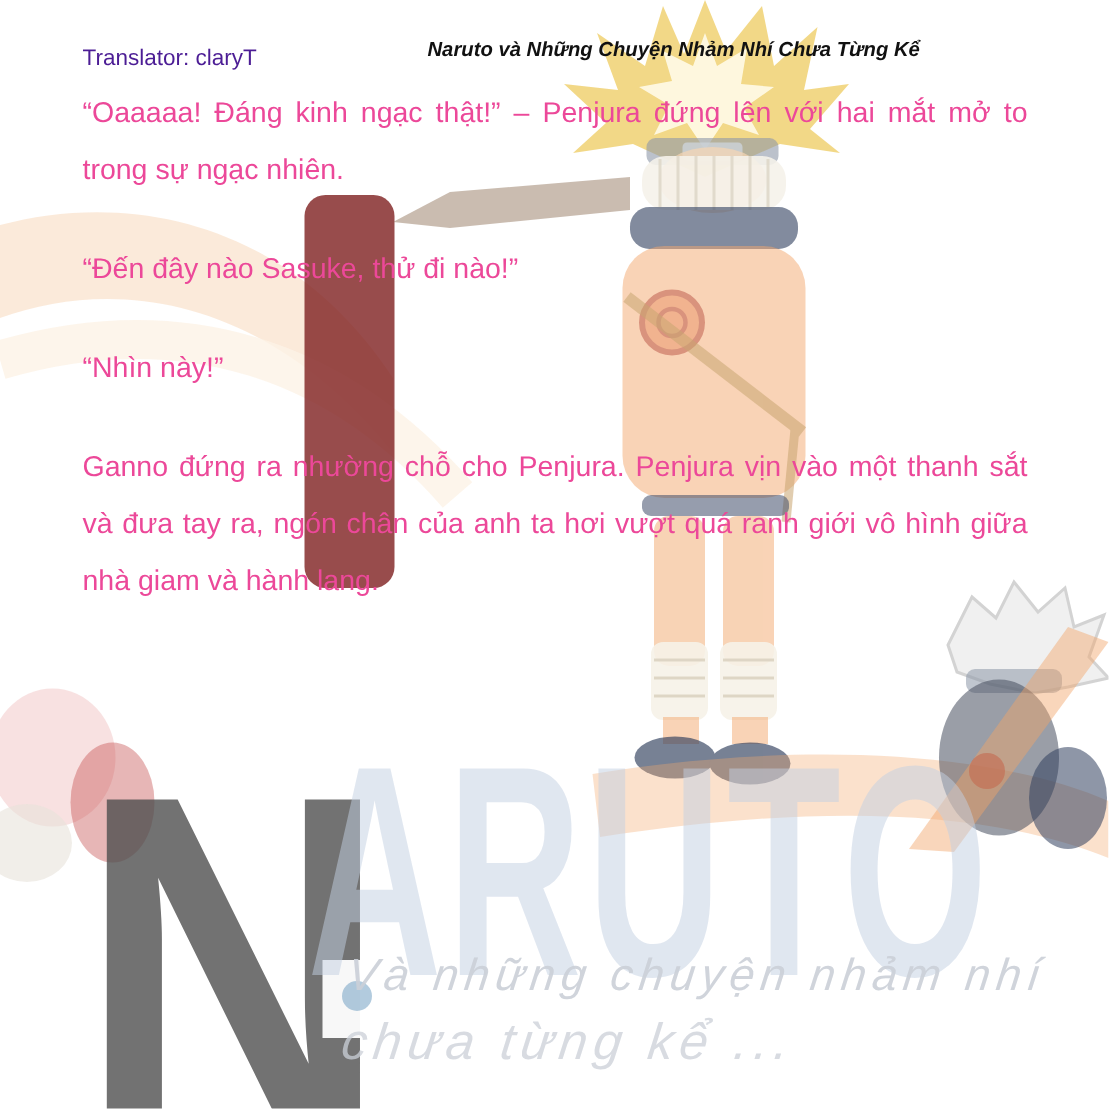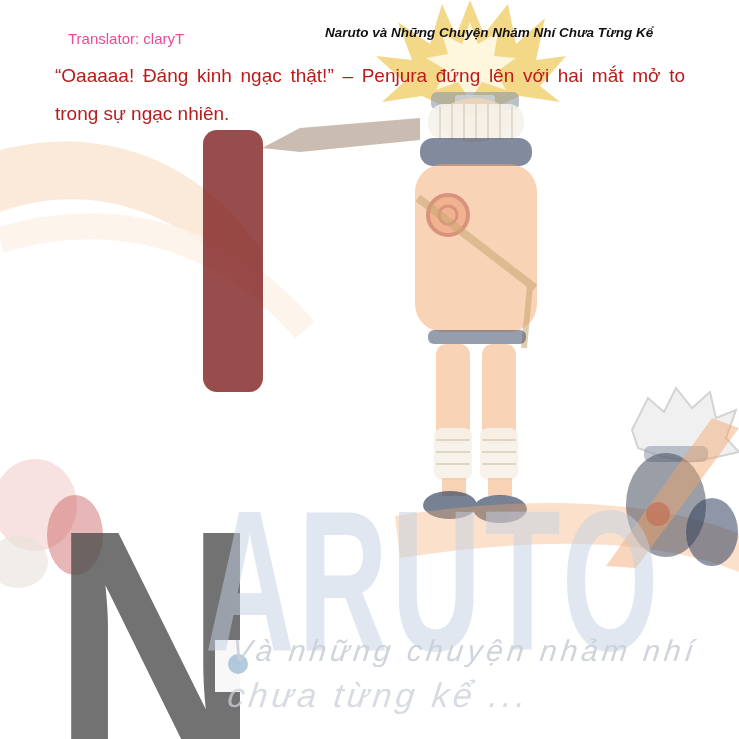"Translator: claryT" .hdr-translator { color: #ec4899 -> #4c1d95; left: 68px -> 55px }
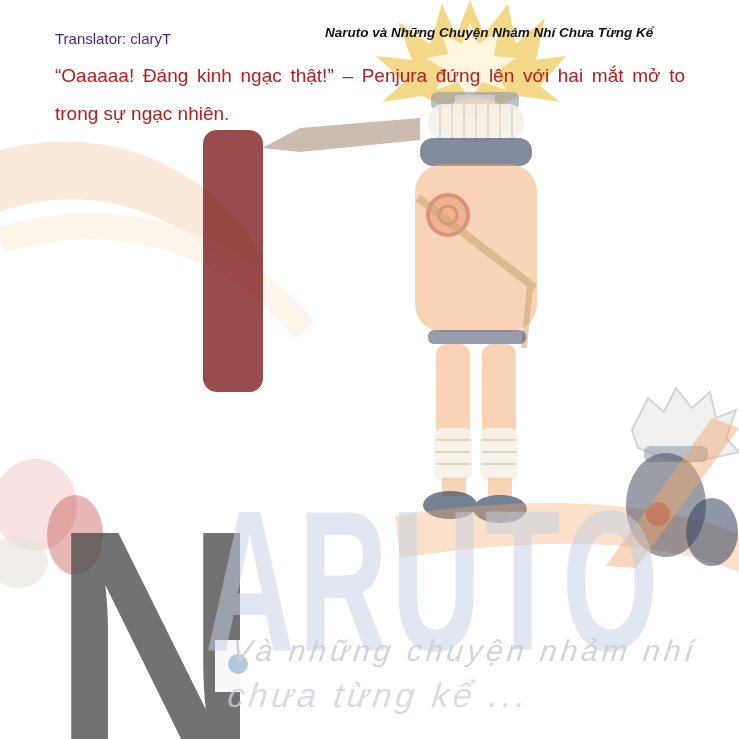"Naruto và Những Chuyện Nhảm" .hdr-title { margin-left: 40px -> none }
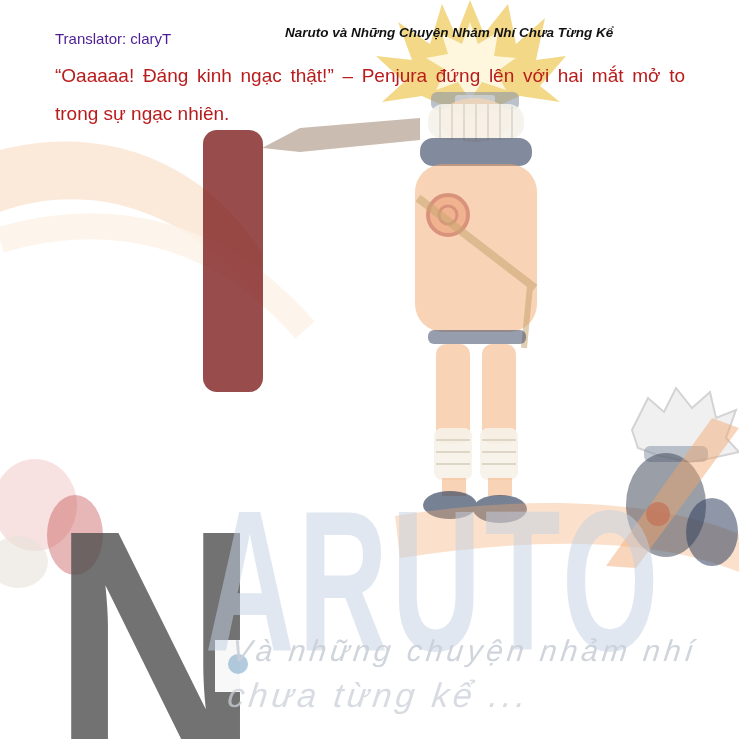"“Oaaaaa! Đáng kinh ngạc thật!”" .doc { color: #b91c1c -> #ec4899 }
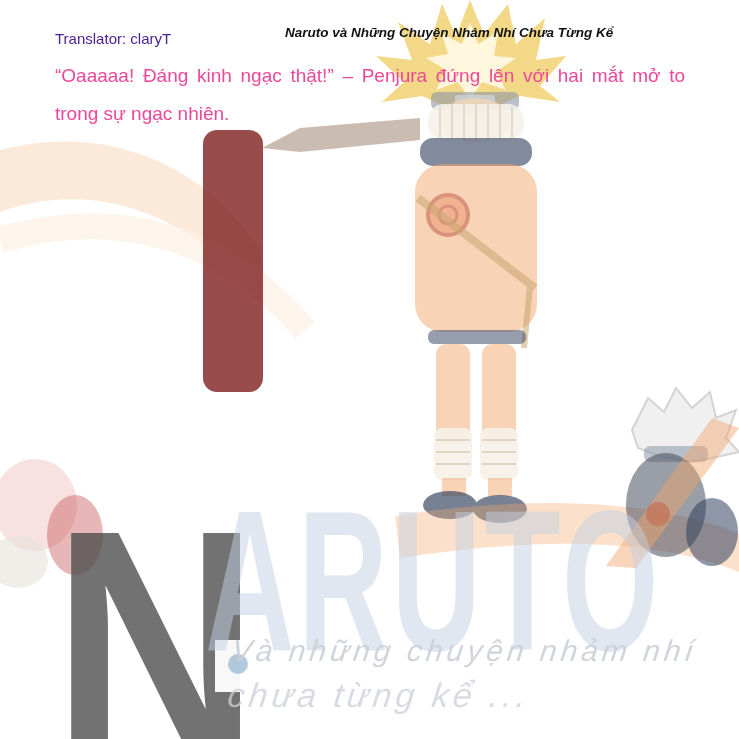"“Đến đây nào Sasuke, thử" p { html: none -> <p>“Đến đây nào Sasuke, thử đi nào!”</p> }
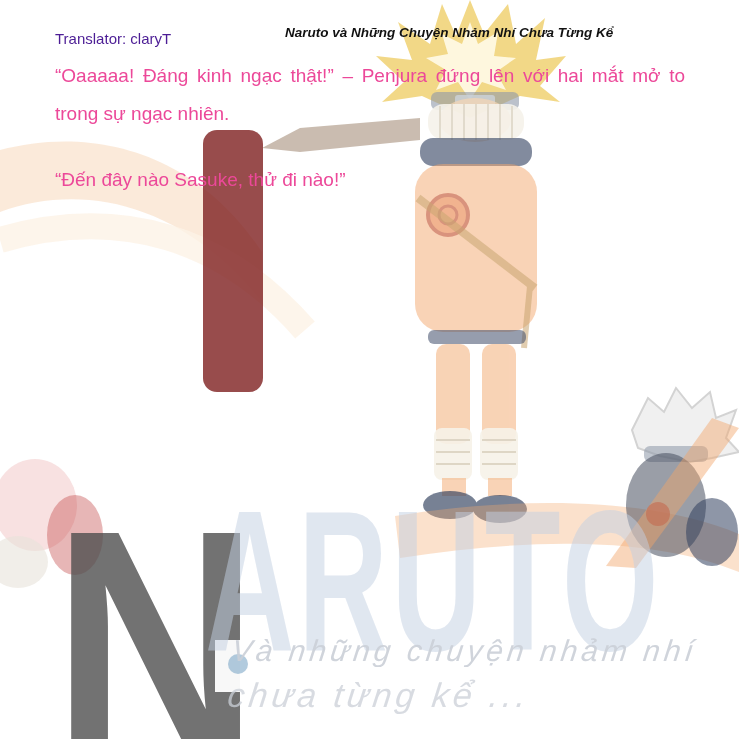"“Nhìn này!”" p { html: none -> <p>“Nhìn này!”</p> }
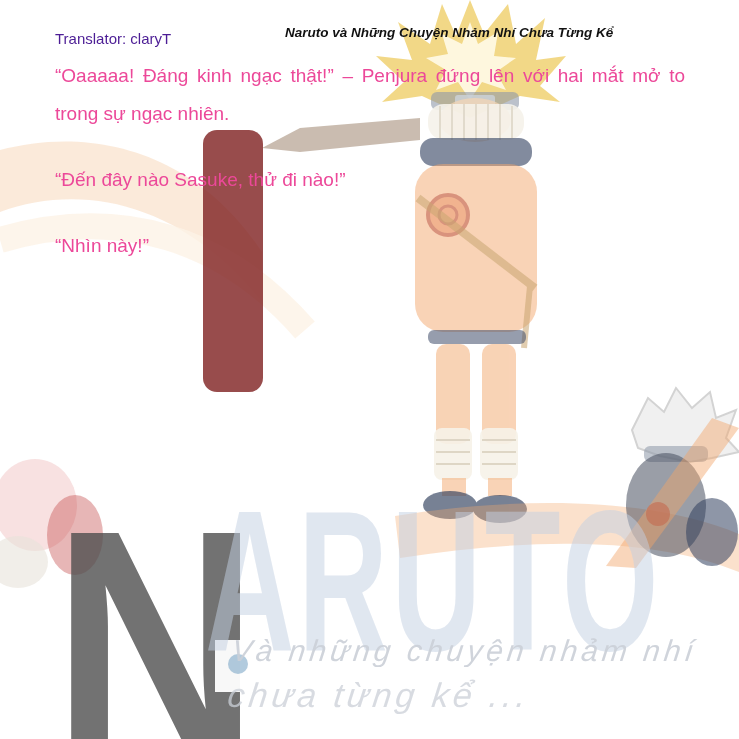"Ganno đứng ra nhường chỗ" p { html: none -> <p>Ganno đứng ra nhường chỗ cho Penjura. Penjura vịn vào một thanh sắt và đưa tay ra, ngón chân của anh ta hơi vượt quá ranh giới vô hình giữa nhà giam và hành lang.</p> }
